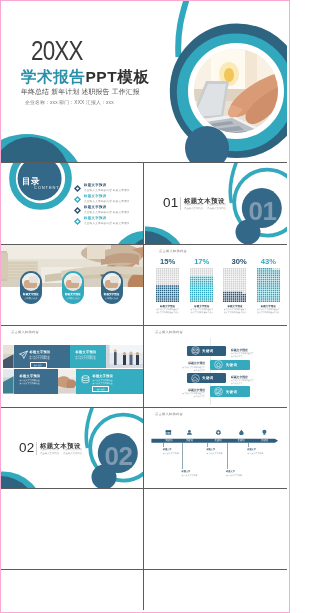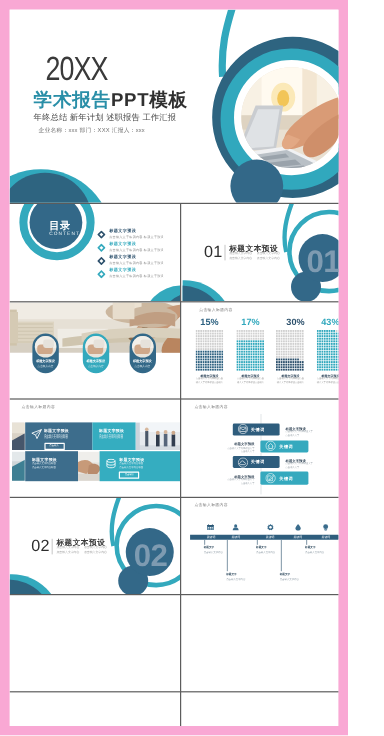"20XX" .page { border: 8px solid #f9a8d4 -> 1px solid #f9a8d4 }
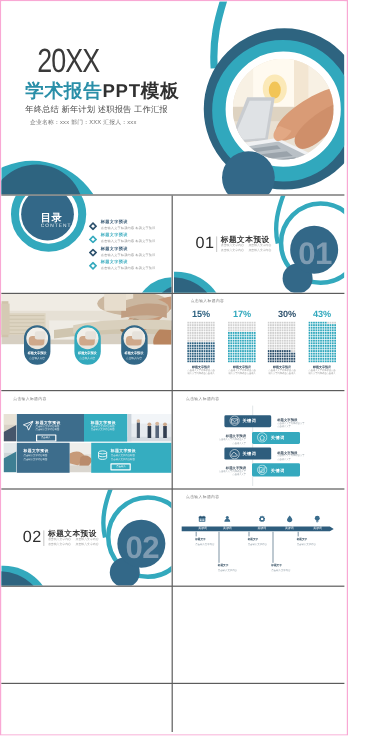"目录" div.t { left: 33px -> 21px }
